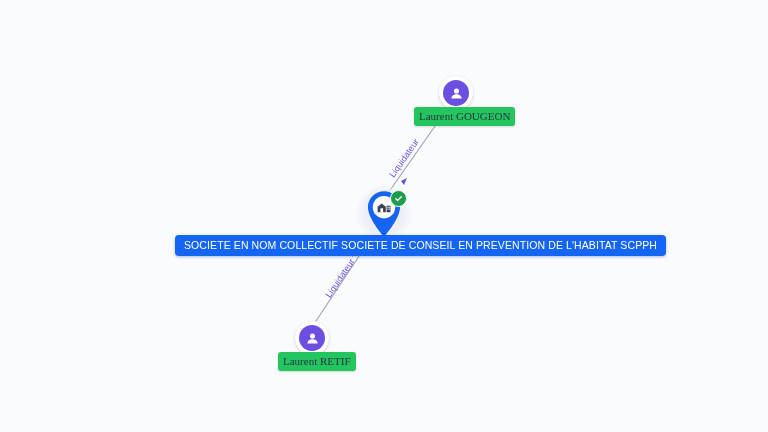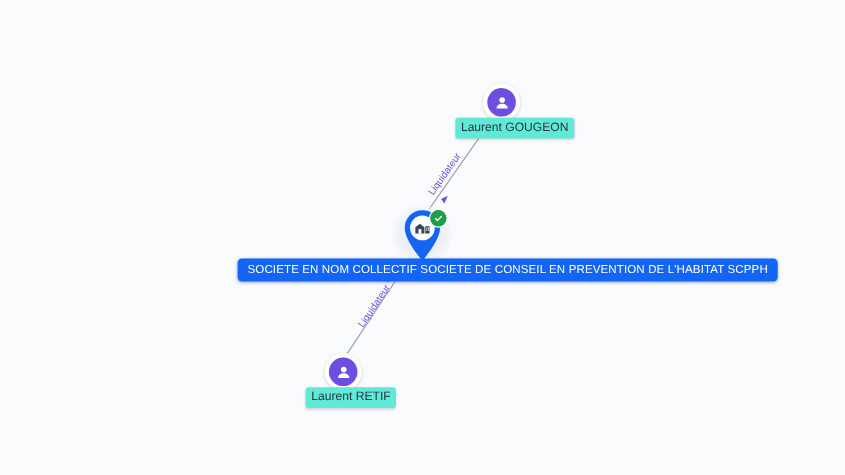"Laurent GOUGEON" .person-label { background: #5eead4 -> #22c55e; font-family: none -> Liberation Serif, serif }
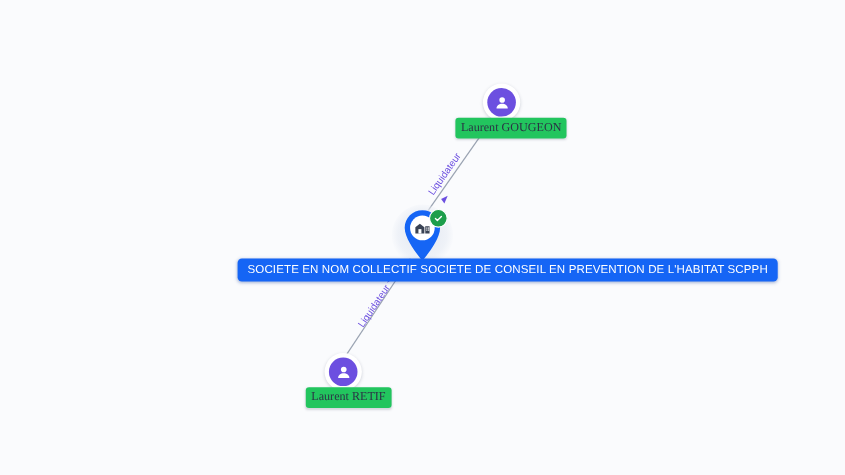"SOCIETE EN NOM COLLECTIF SOCIETE" div.company-label { margin-left: 41px -> none }
